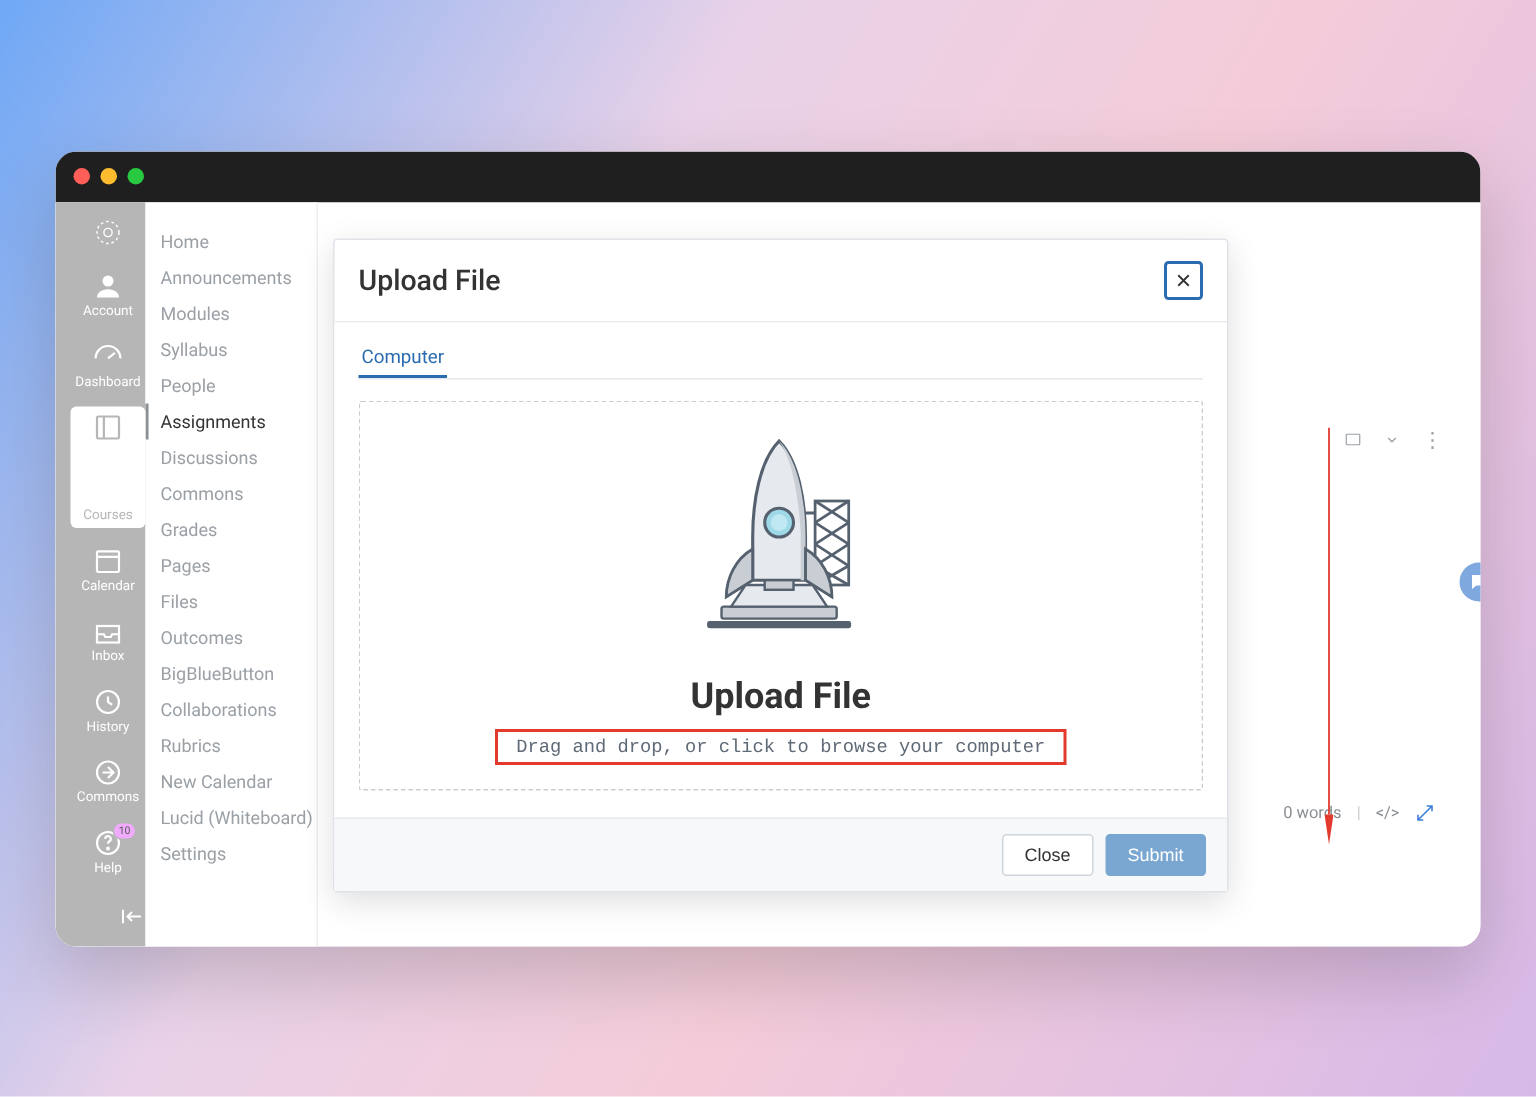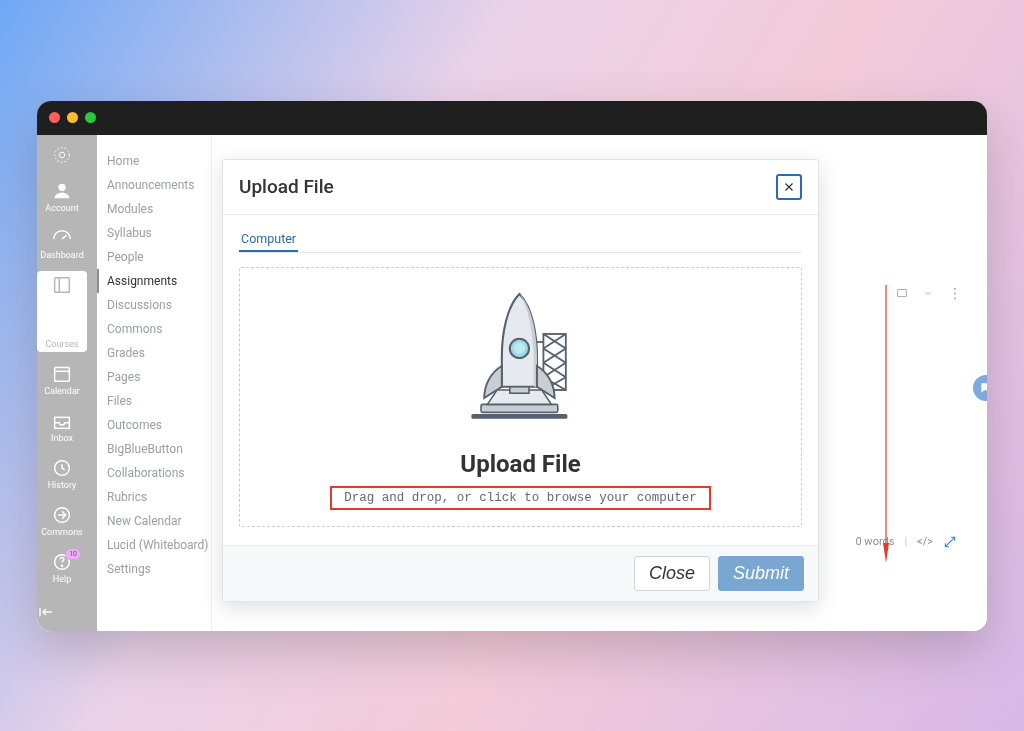"Account" .global-nav { align-items: flex-start -> flex-end }
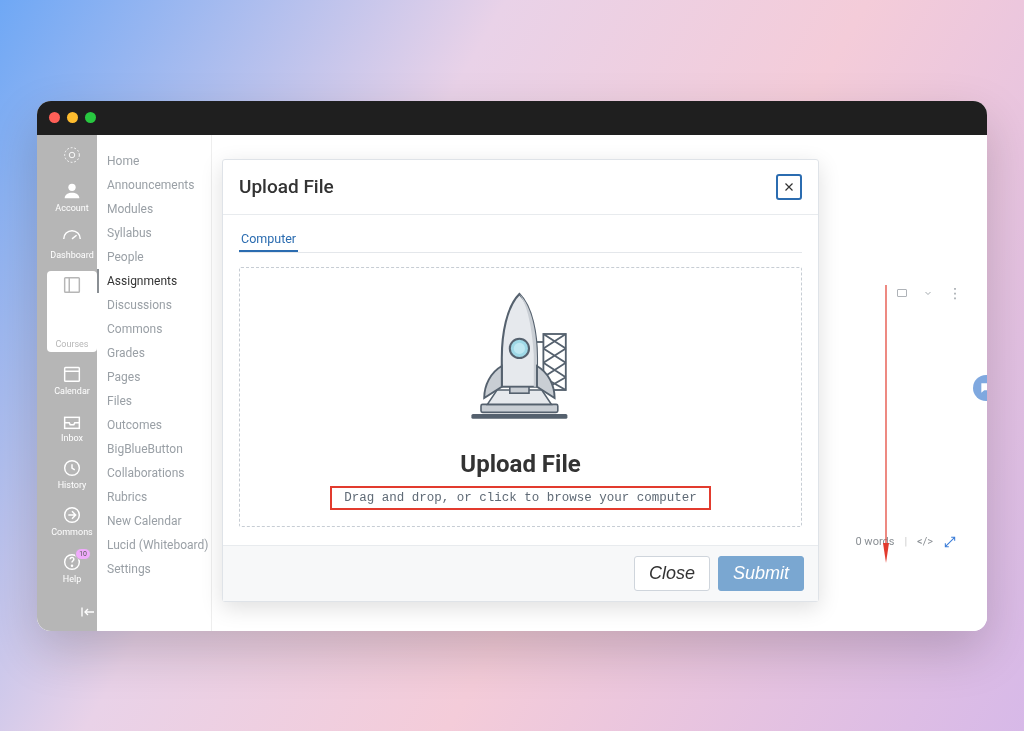"Close" .btn { font-size: 18px -> 12px; font-style: italic -> none }
